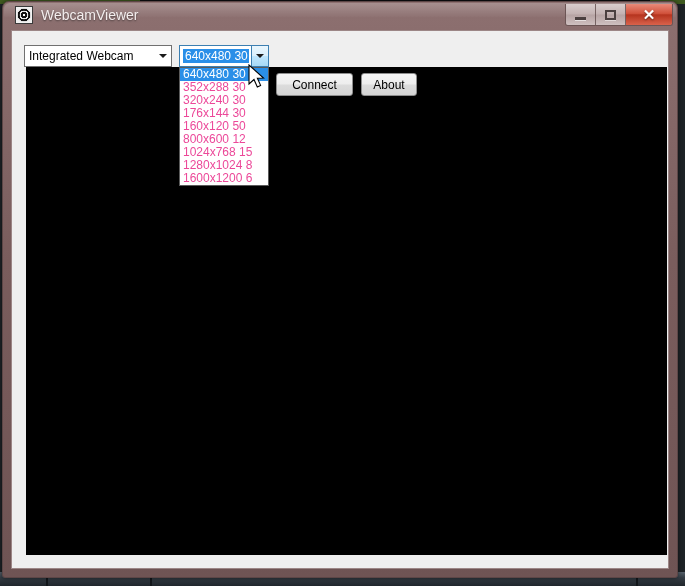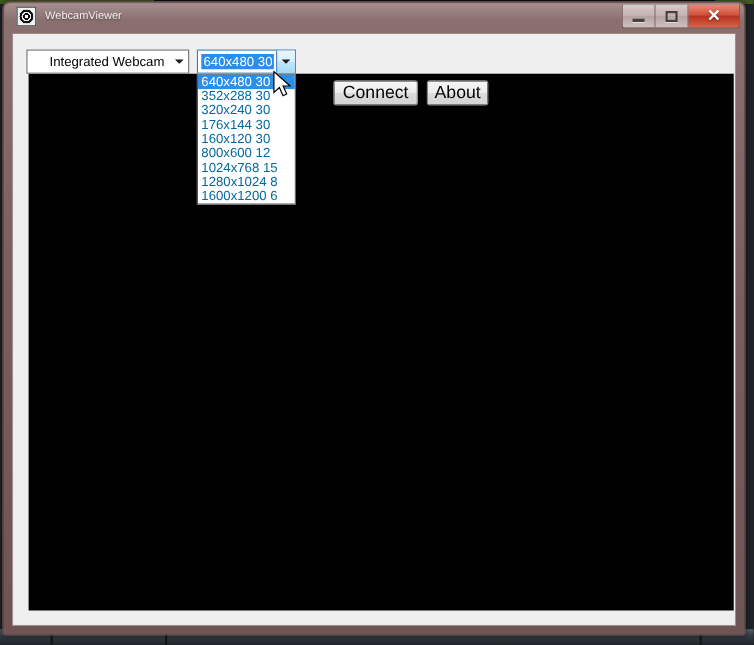"WebcamViewer" #window-title { font-size: 10px -> 14px }
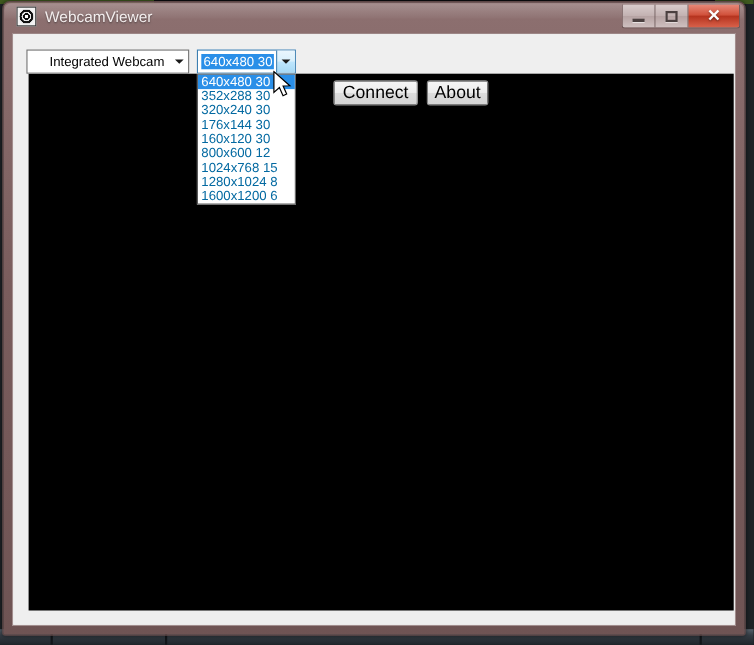"Integrated Webcam" .combo .combo-text { padding-left: 20px -> 4px }
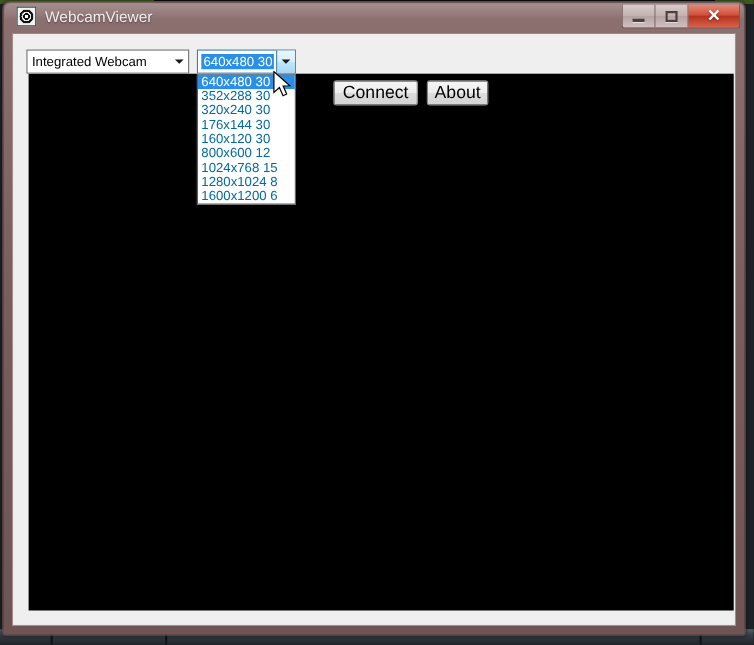"352x288 30" .res-item { color: #0369a1 -> #ec4899 }
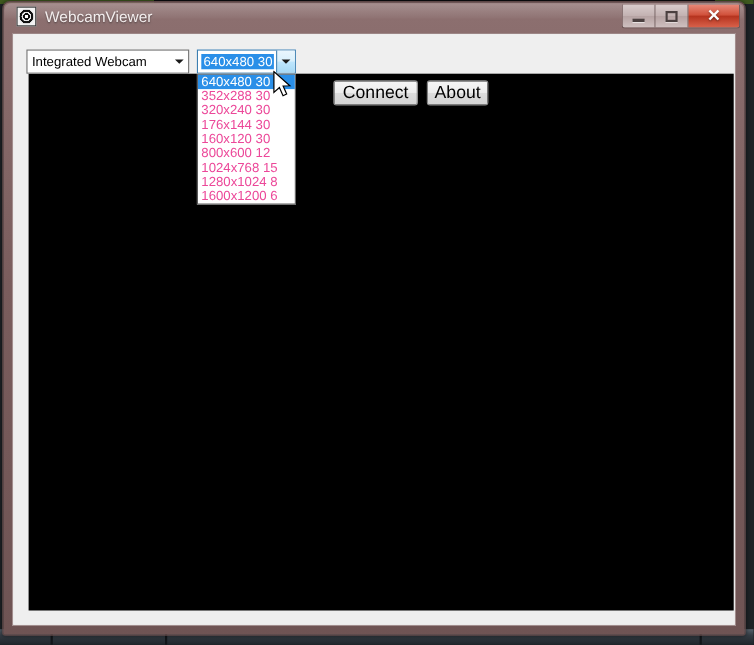"Connect" .pushbtn { font-size: 16px -> 12px; margin-left: 27px -> none }
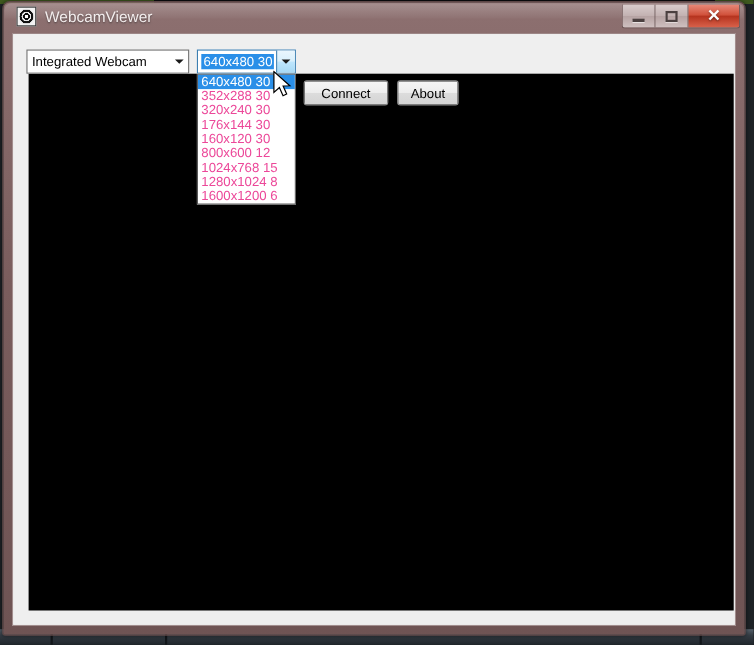"160x120 30" div.res-item { text: 30 -> 50 }
